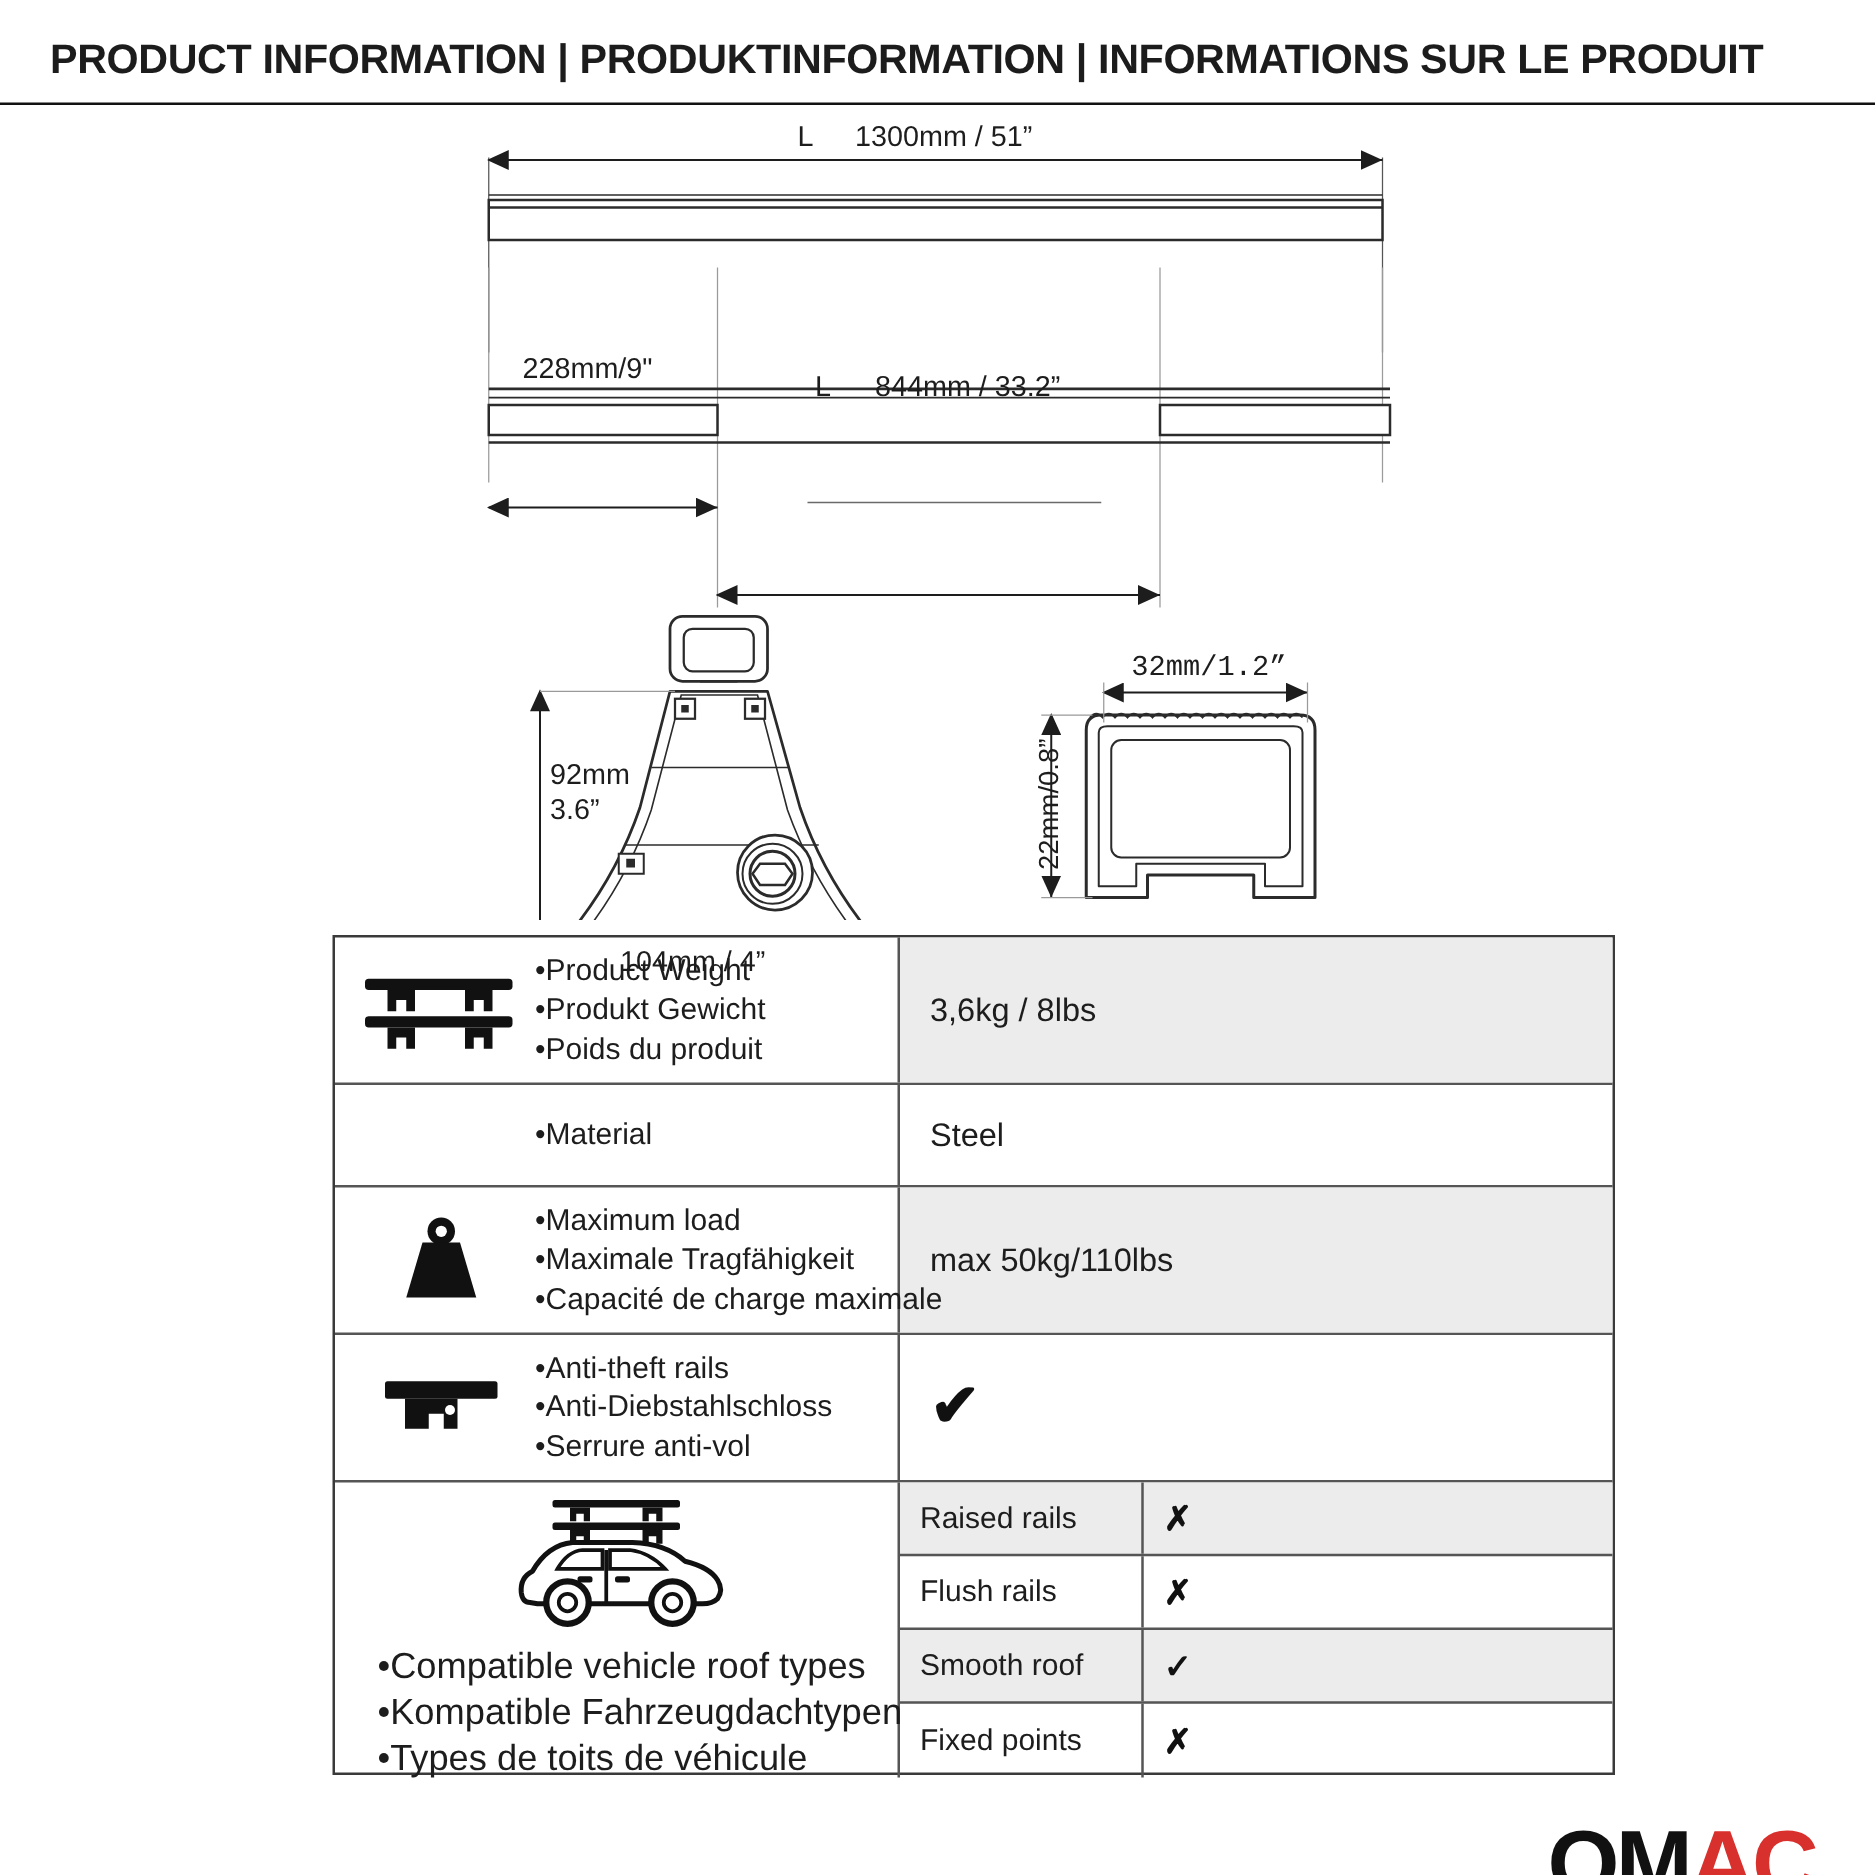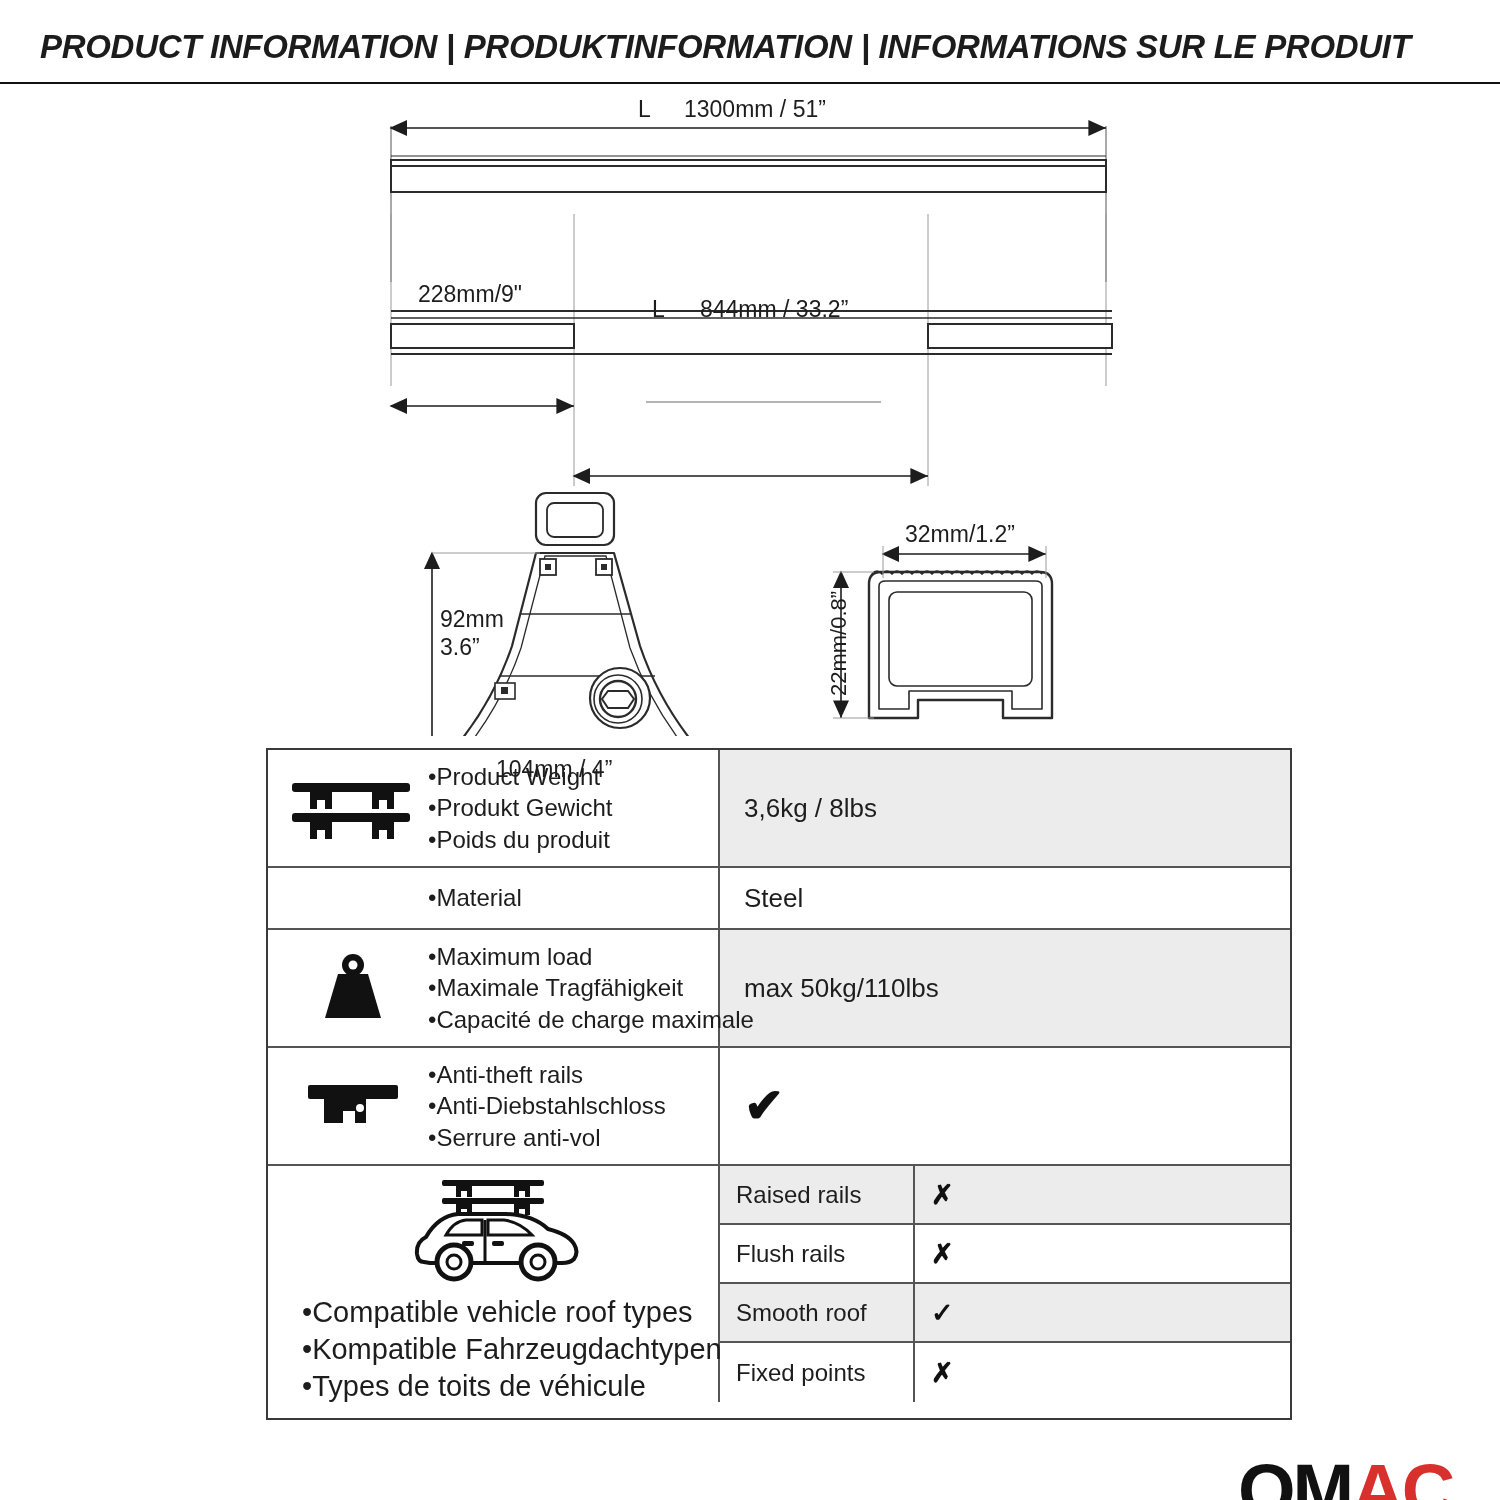"PRODUCT INFORMATION | PRODUKTINFORMATION" .header { font-style: italic -> none }
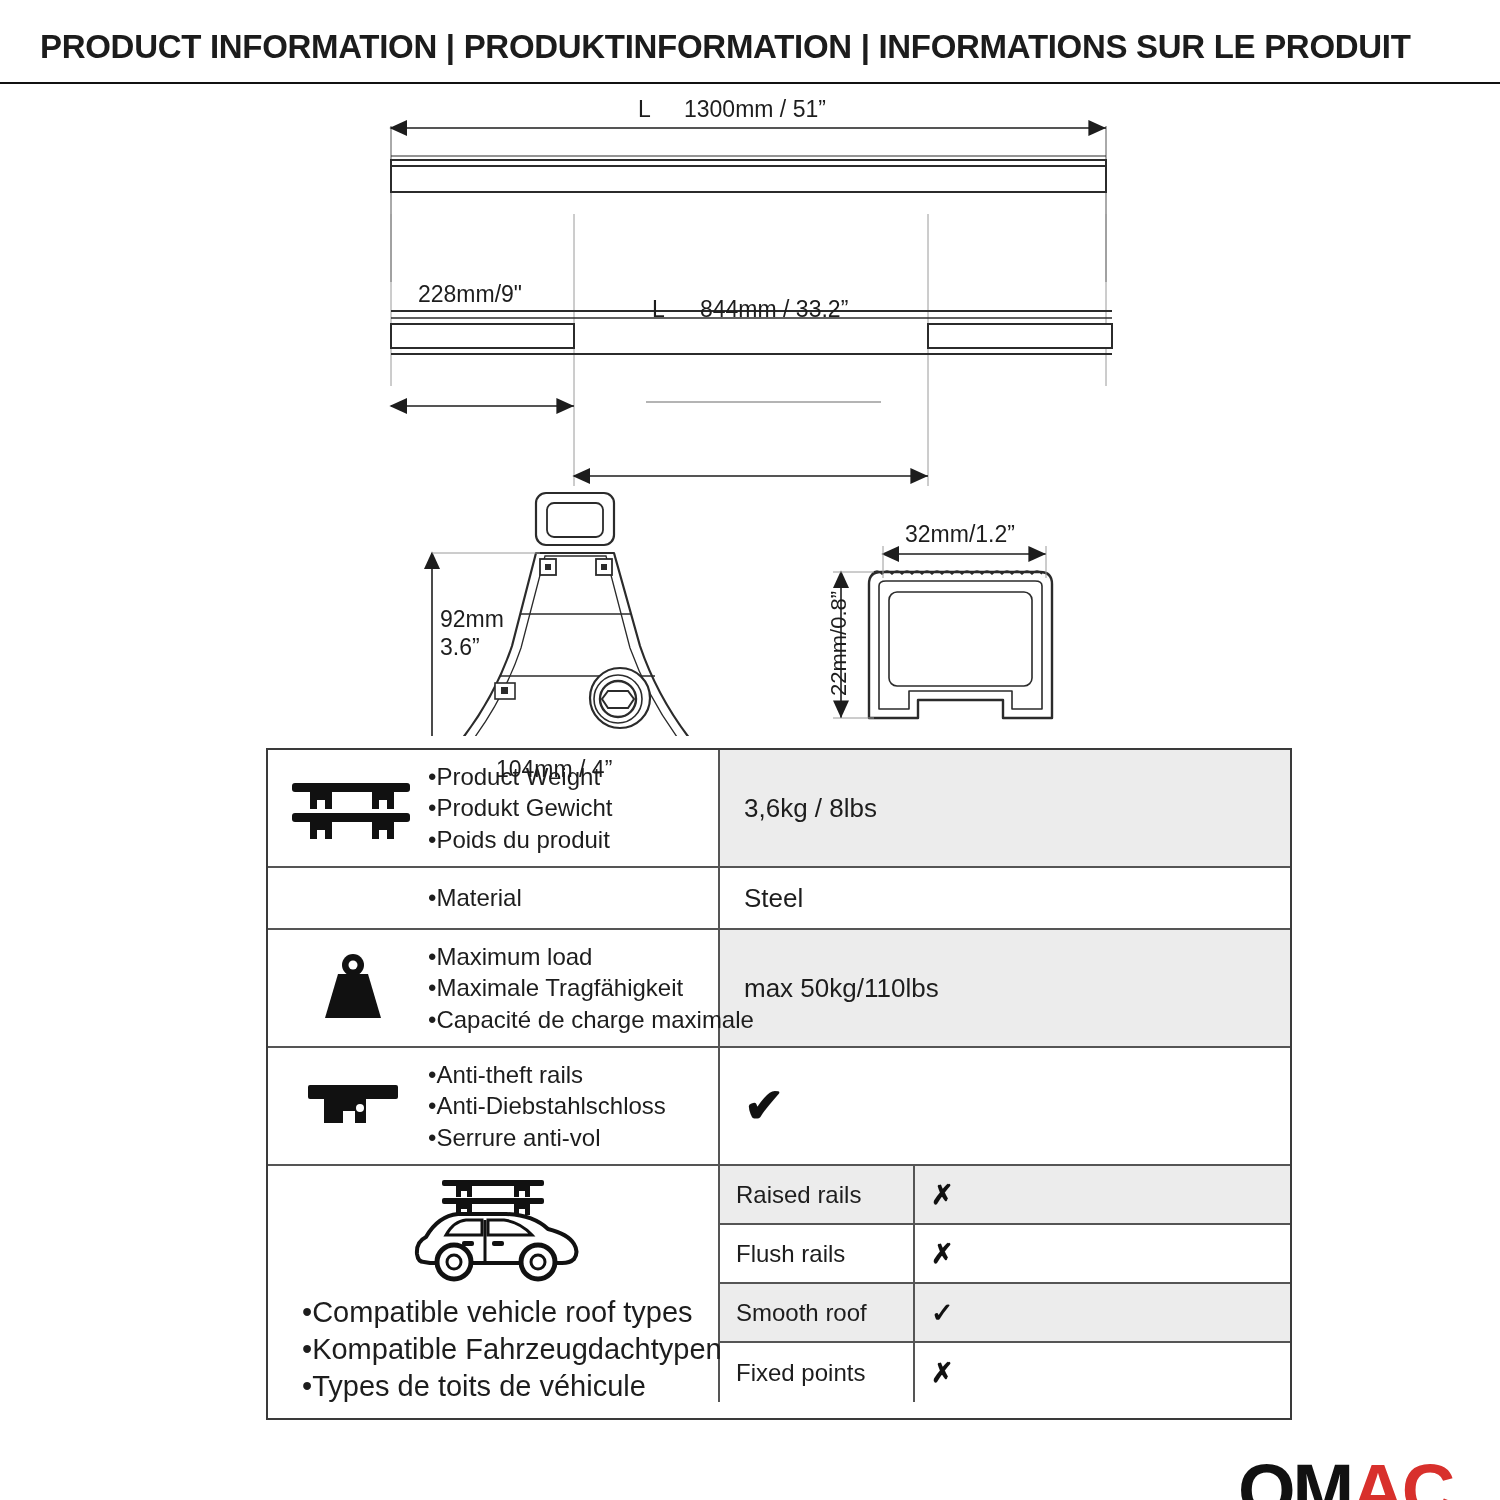"32mm/1.2”" div.dimtext { font-family: none -> Liberation Mono, monospace }
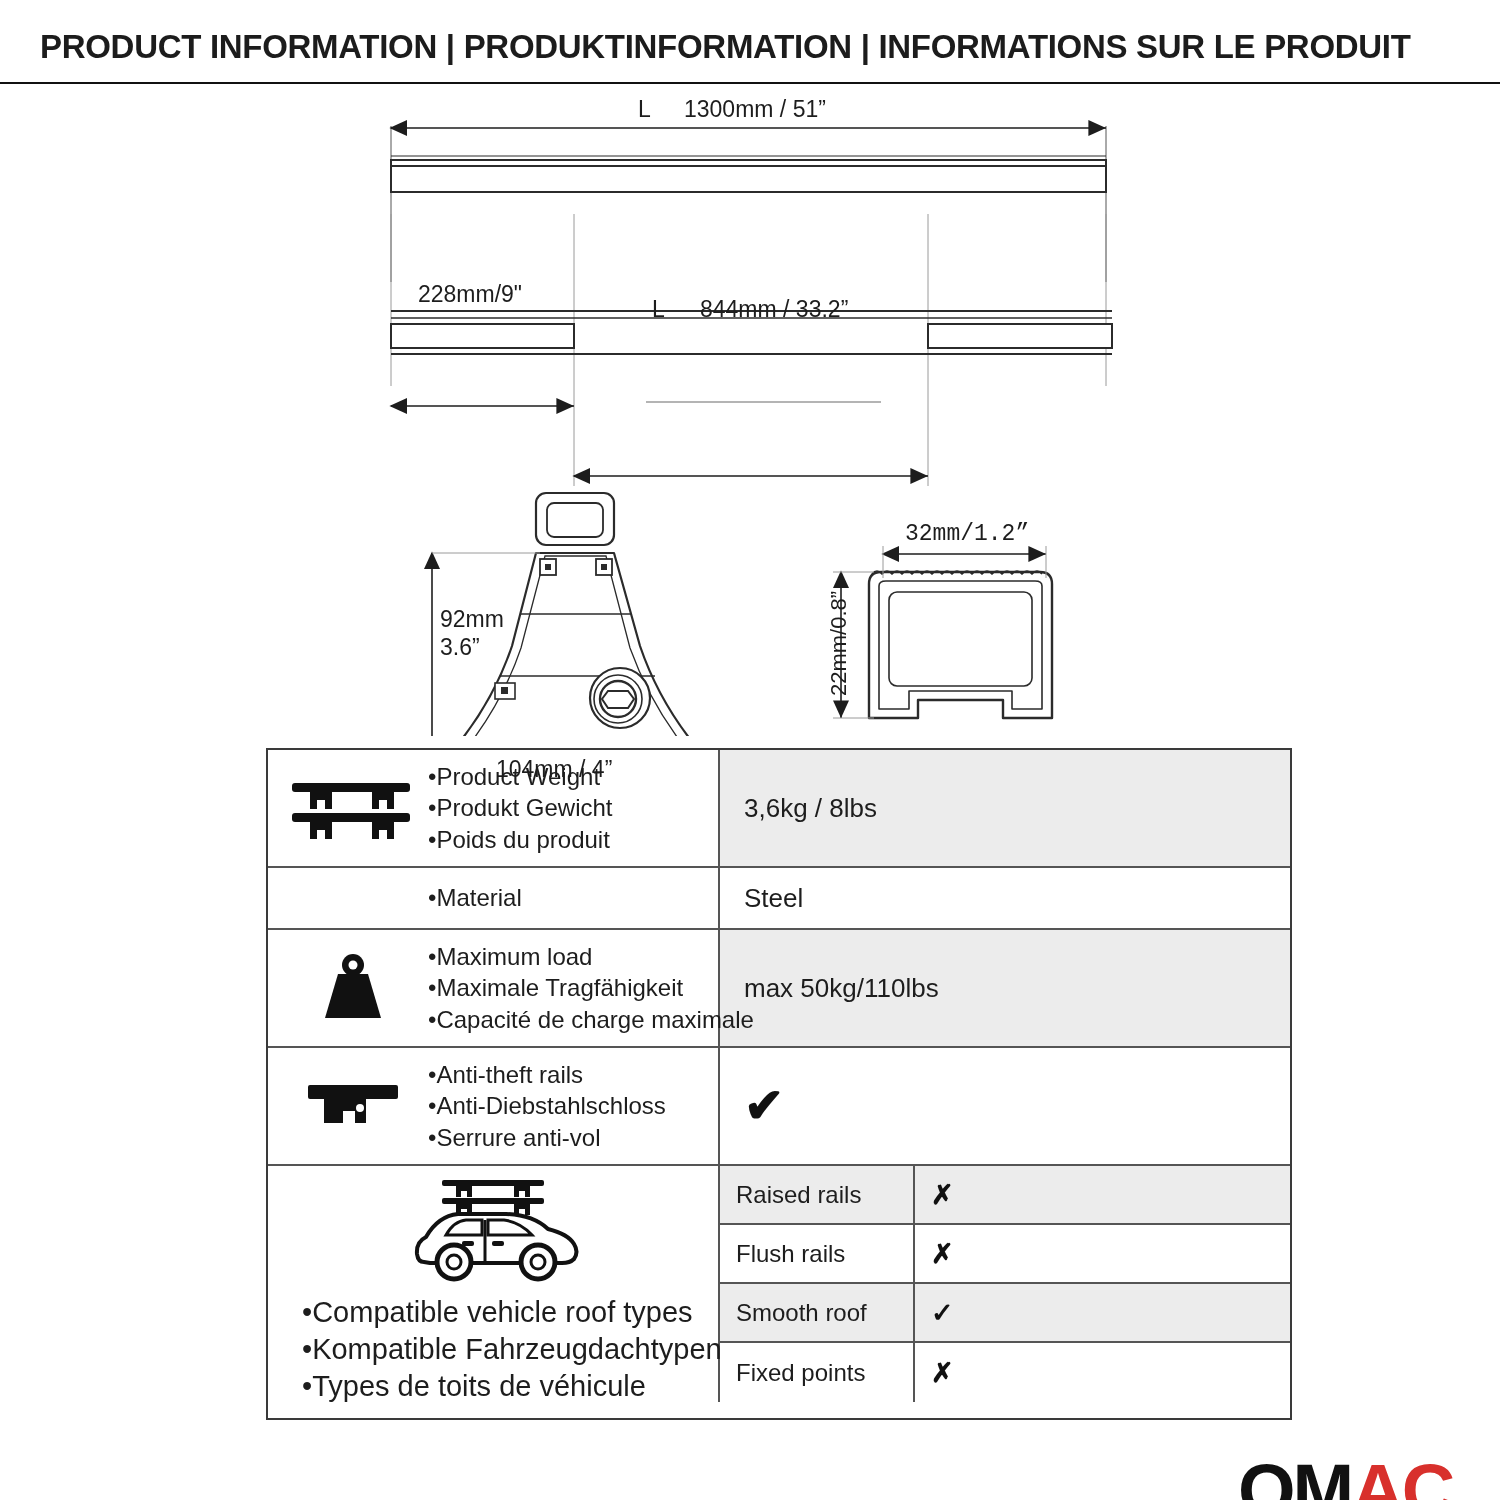"•Material" .rowh2 { height: 62px -> 82px }
